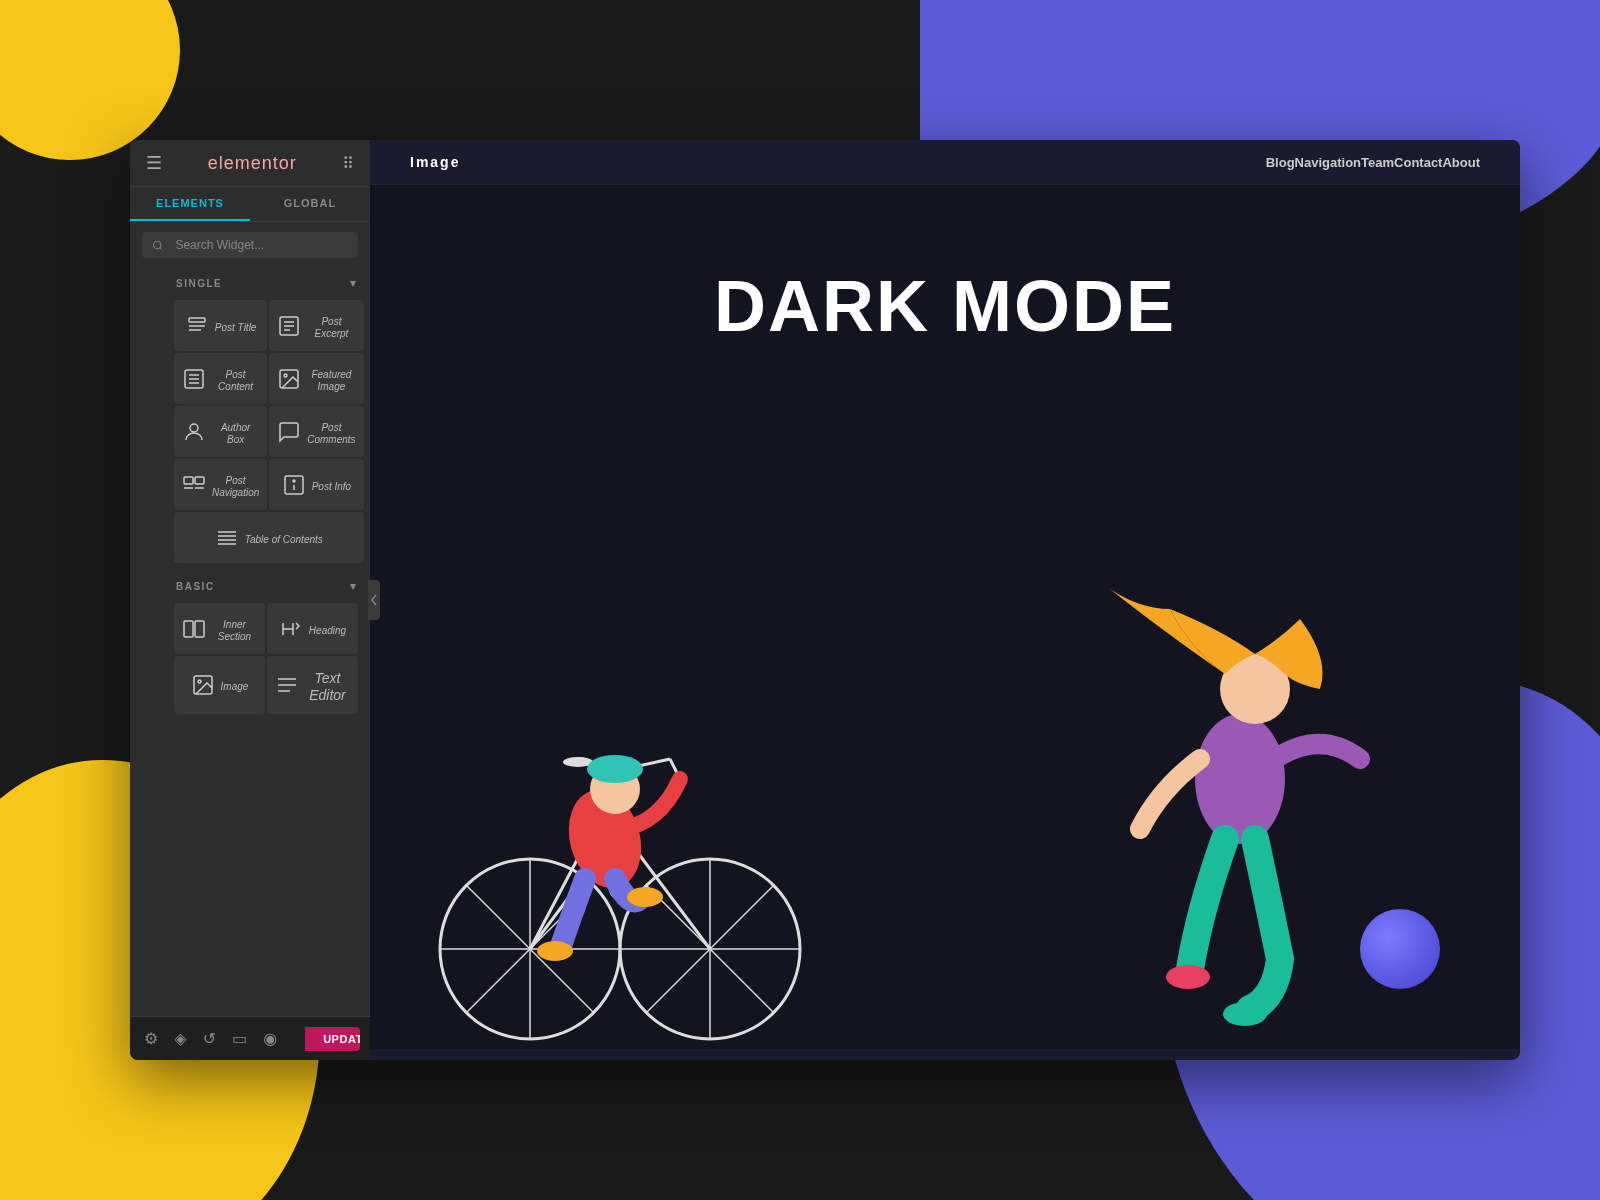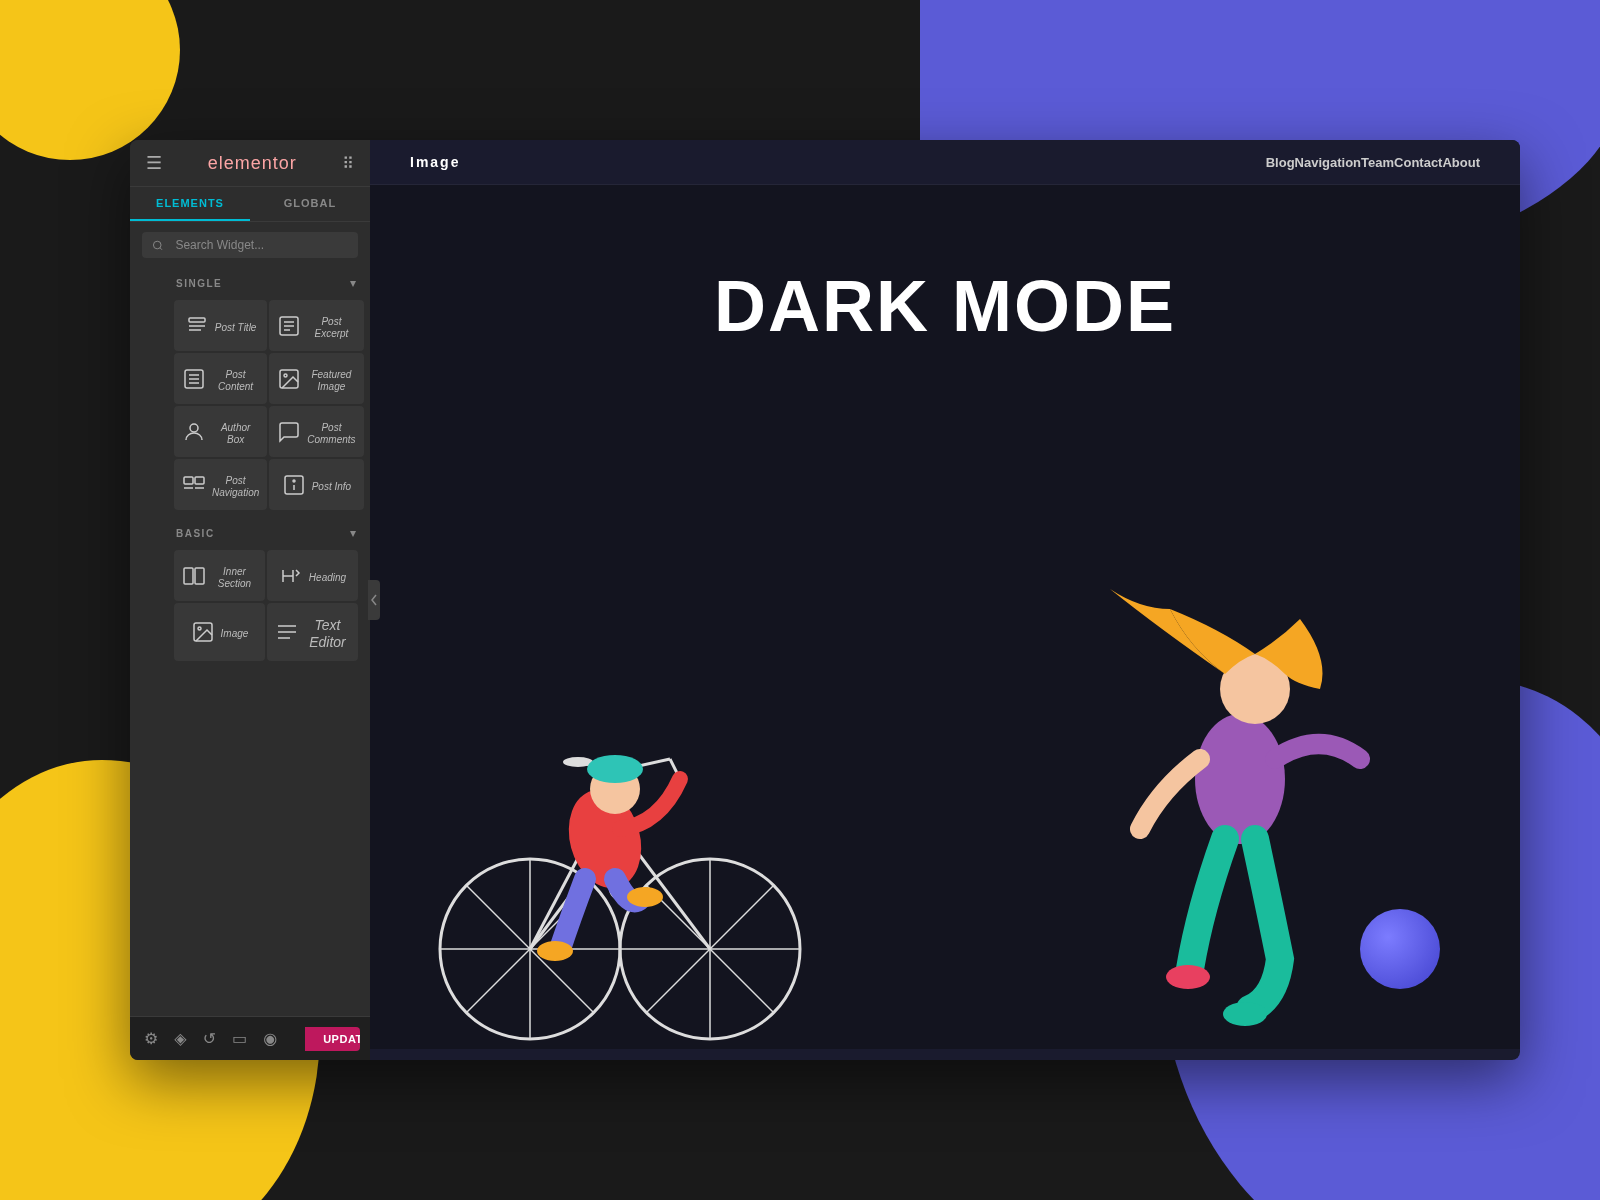"Table of Contents" div.widget-item { html: none -> <div> <span> <svg> <line></line> <line></line> <line></line> <line></line> </svg> </span> <span>Table of Contents</span> </div> }
